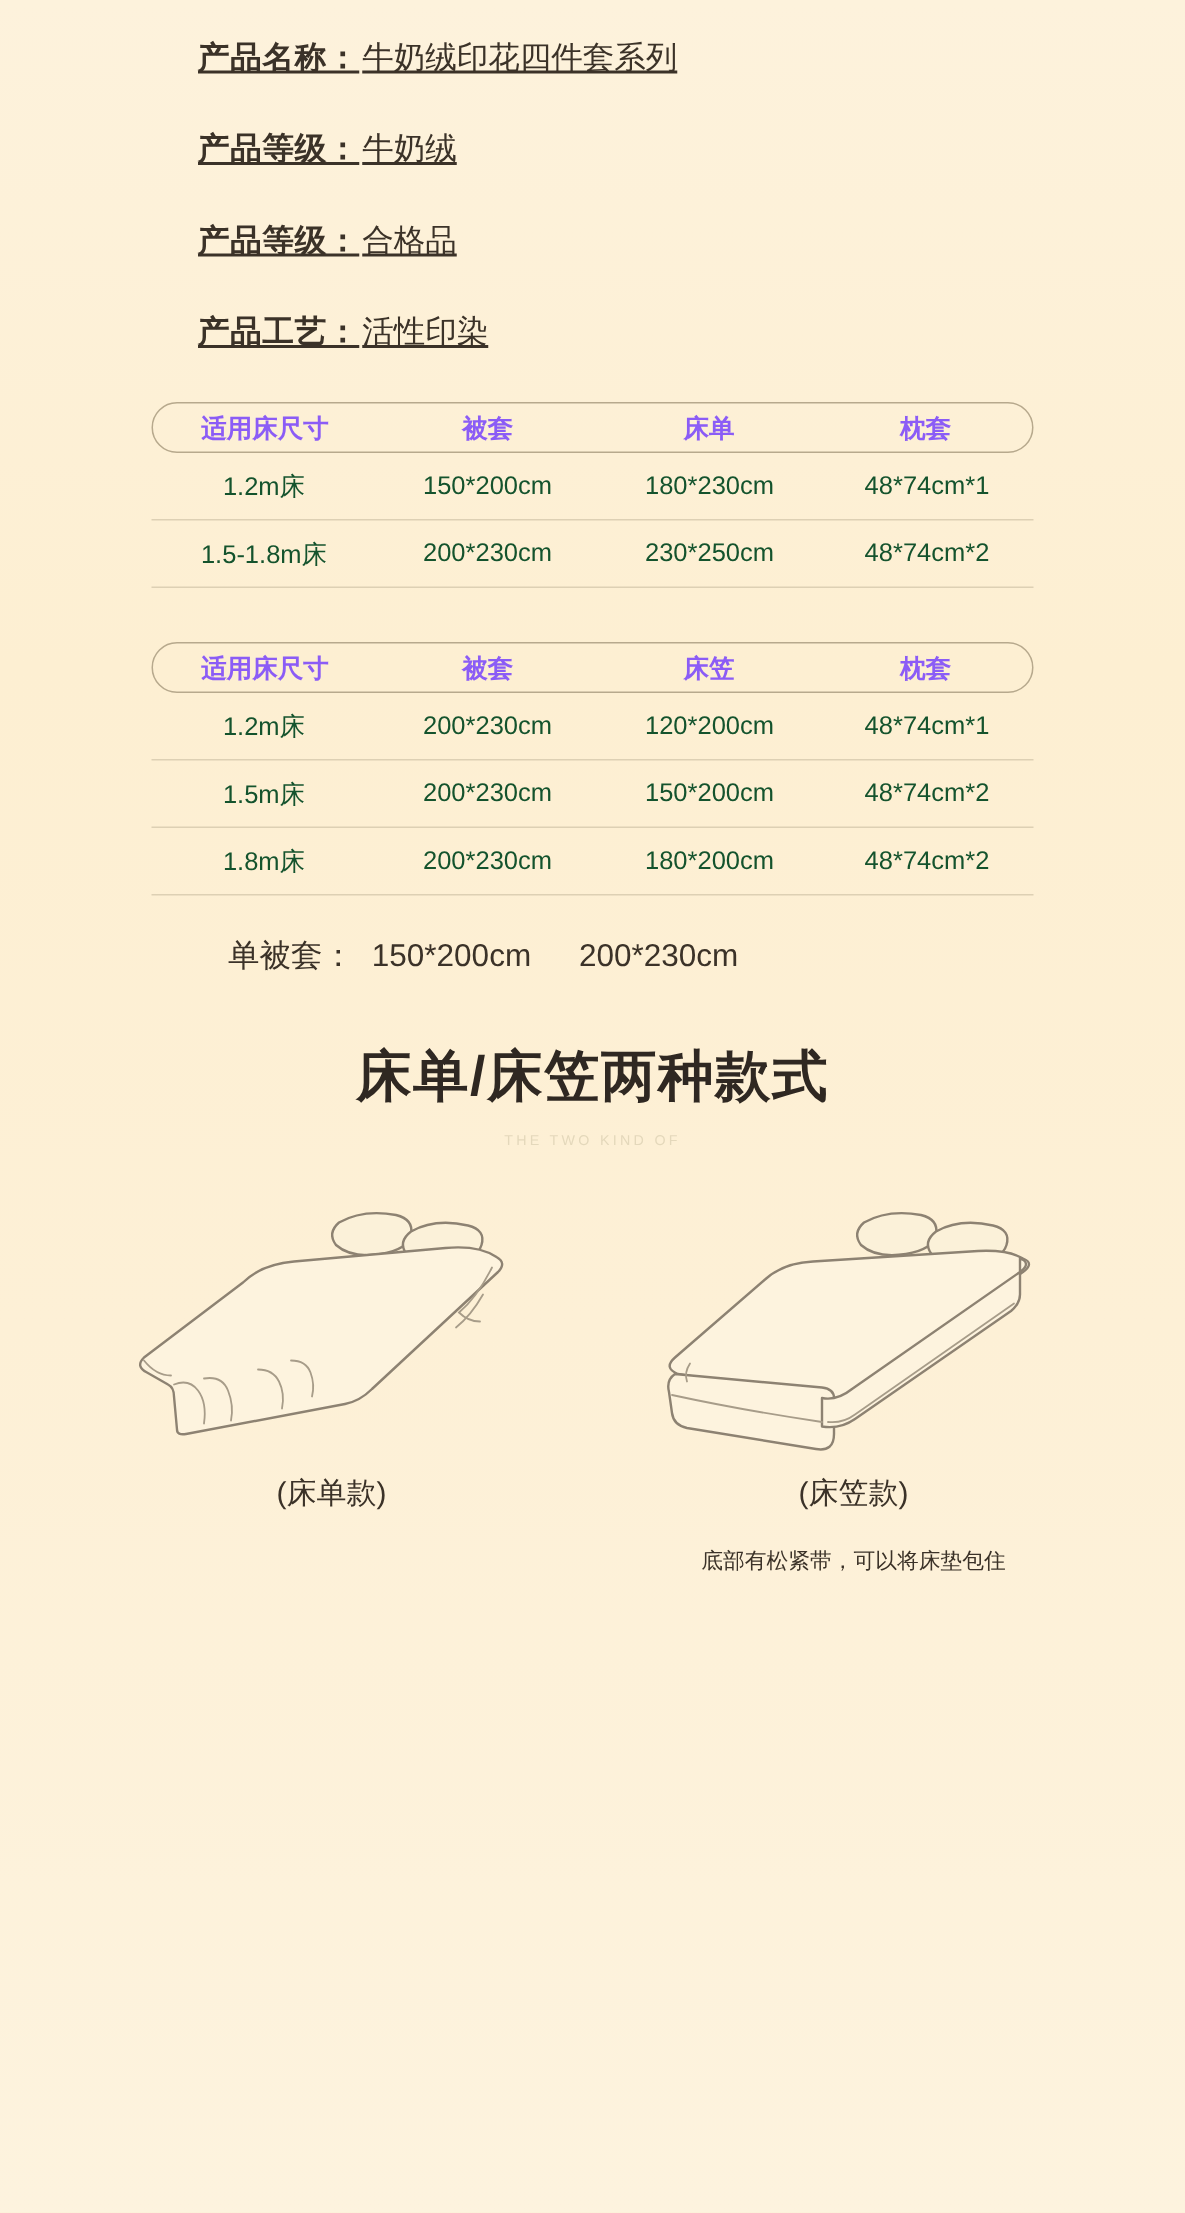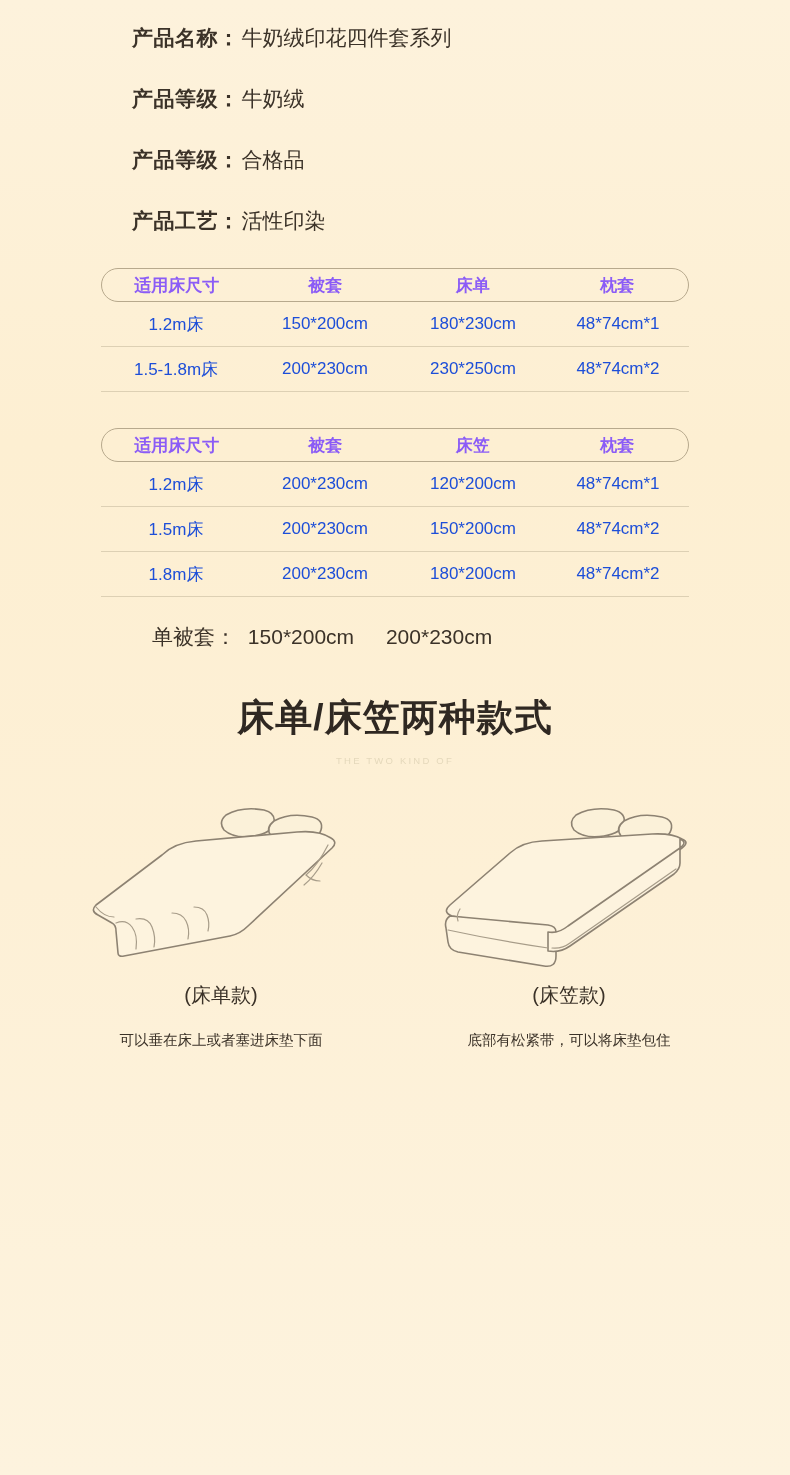"产品名称：" .spec-row { text-decoration: none -> underline }
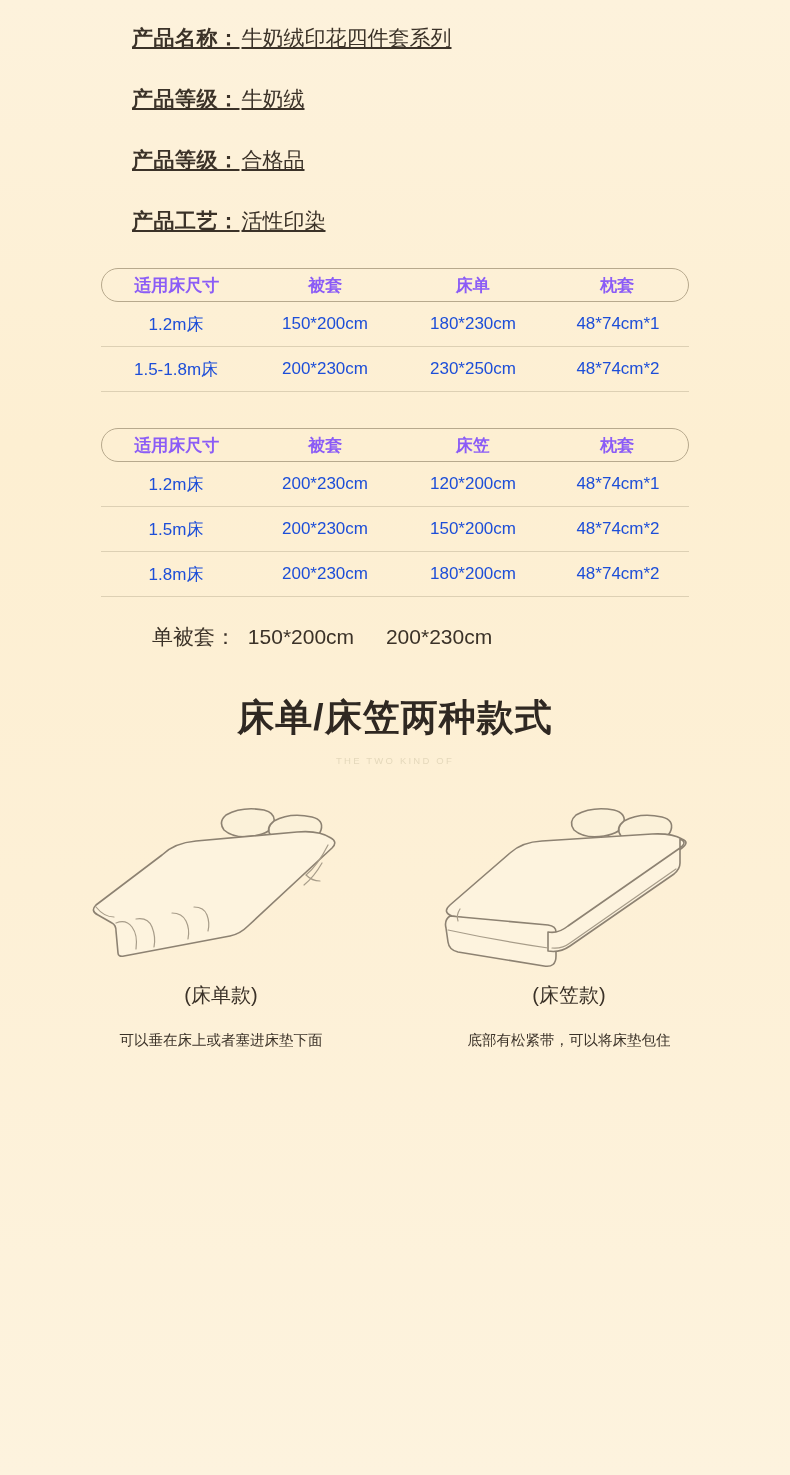"1.2m床" .trow .cell { color: #1d4ed8 -> #14532d }
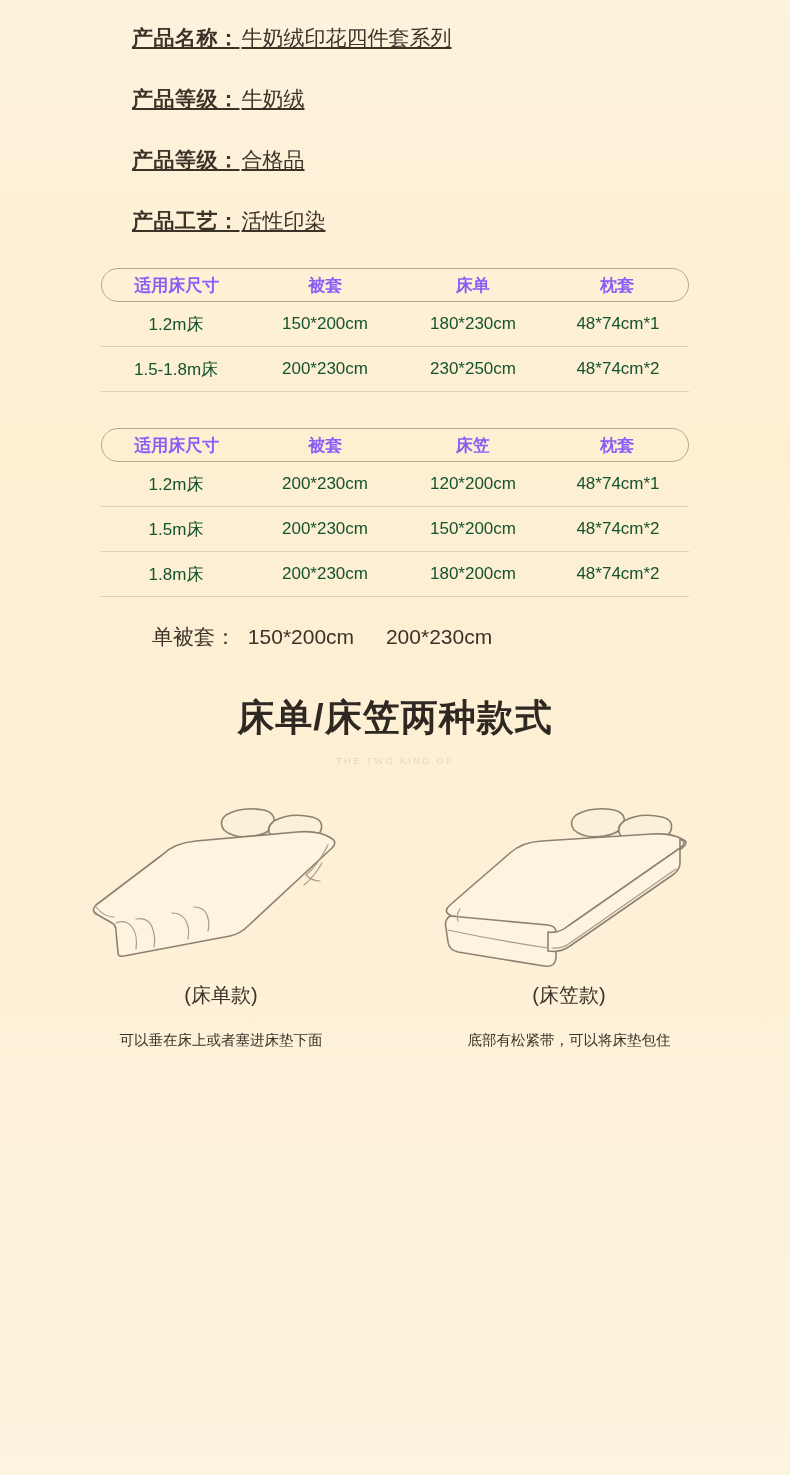"可以垂在床上或者塞进床垫下面" div.illus-note { html: <div>可以垂在床上或者塞进床垫下面</div> -> none }
